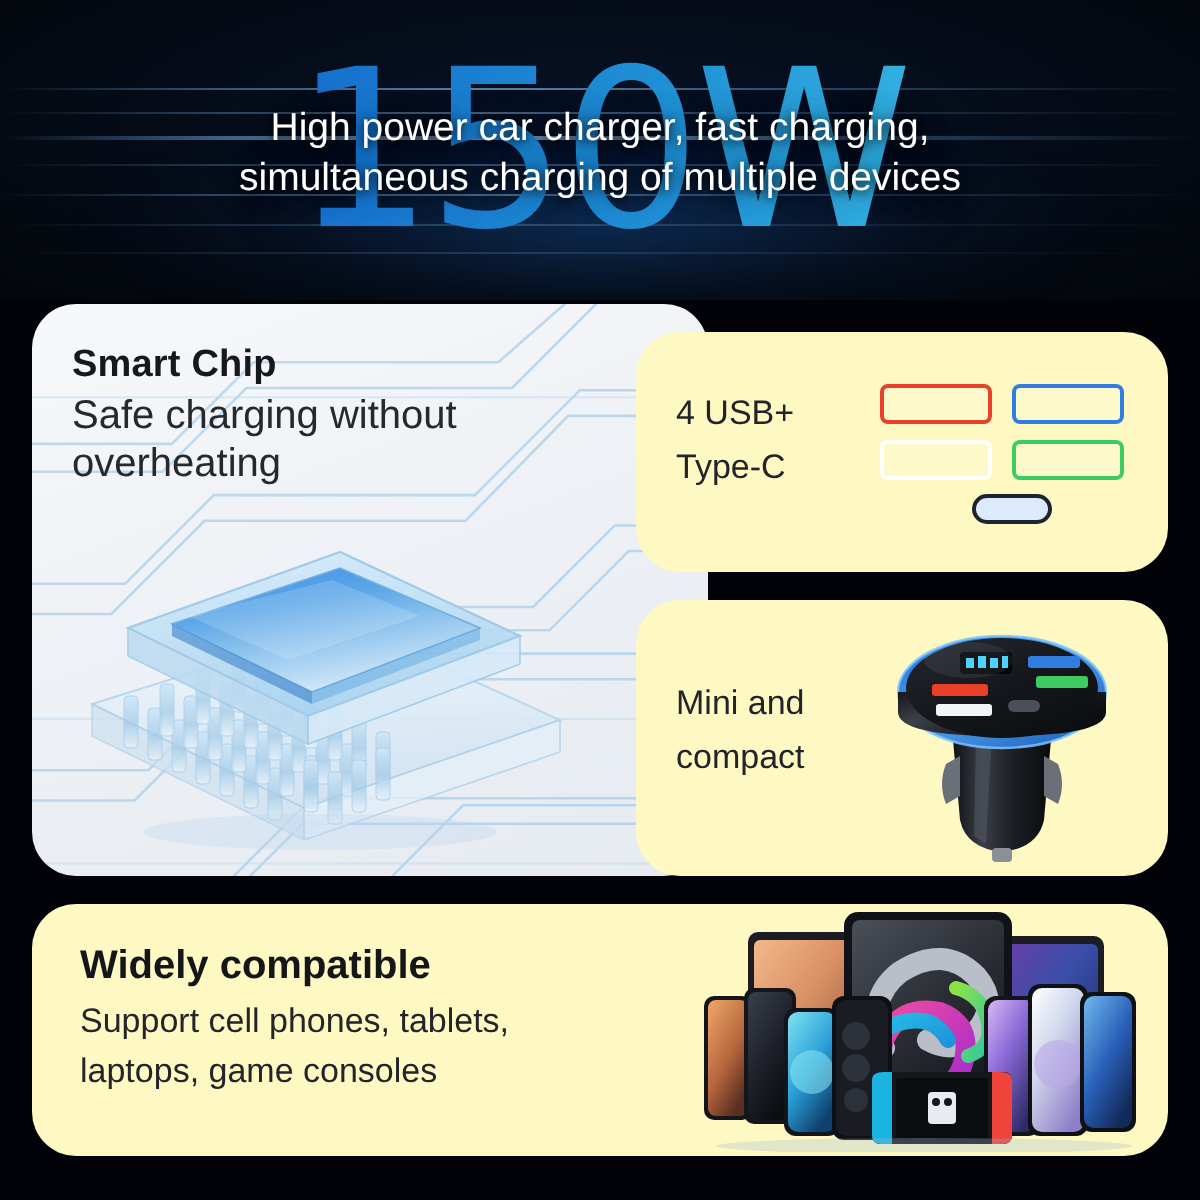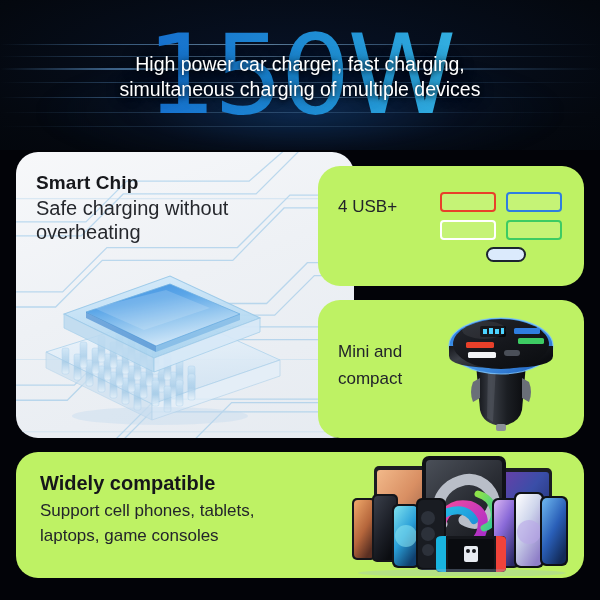"4 USB+" .card-blue { background: #bef264 -> #fef9c3 }
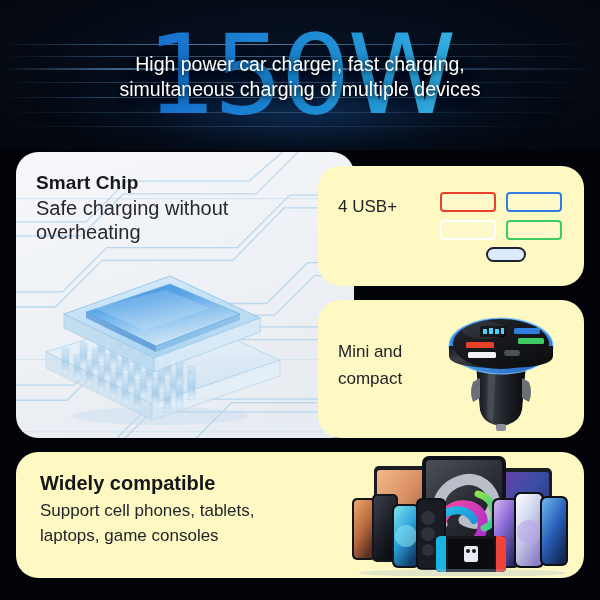"Type-C" div { html: none -> <div>Type-C</div> }
